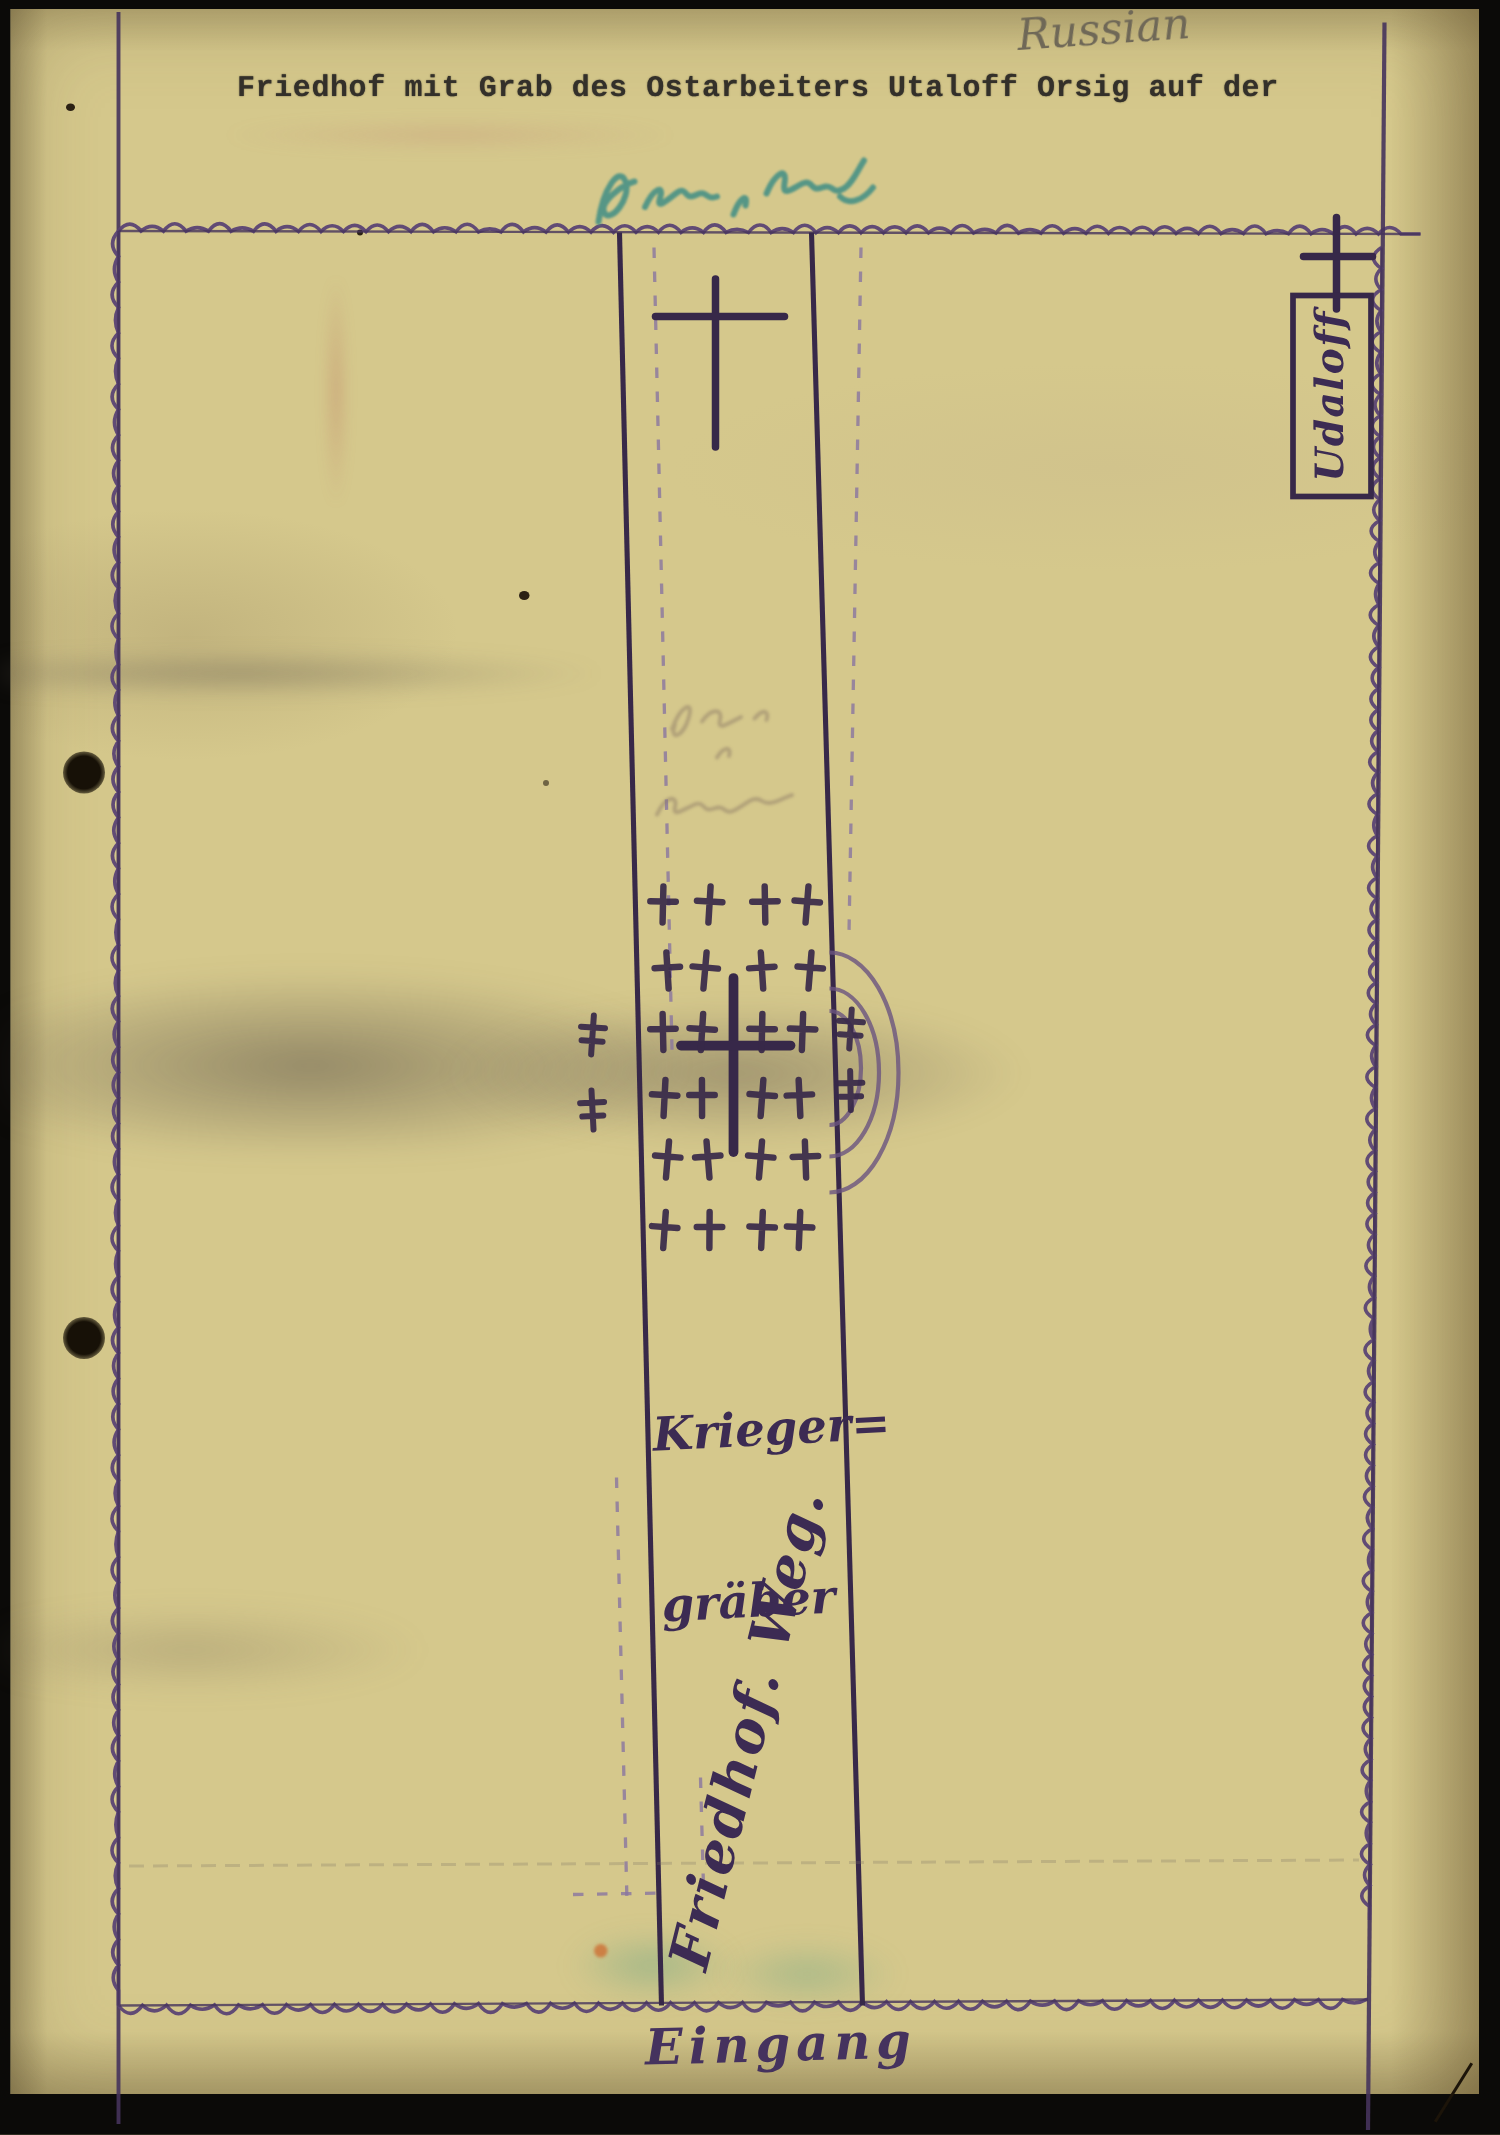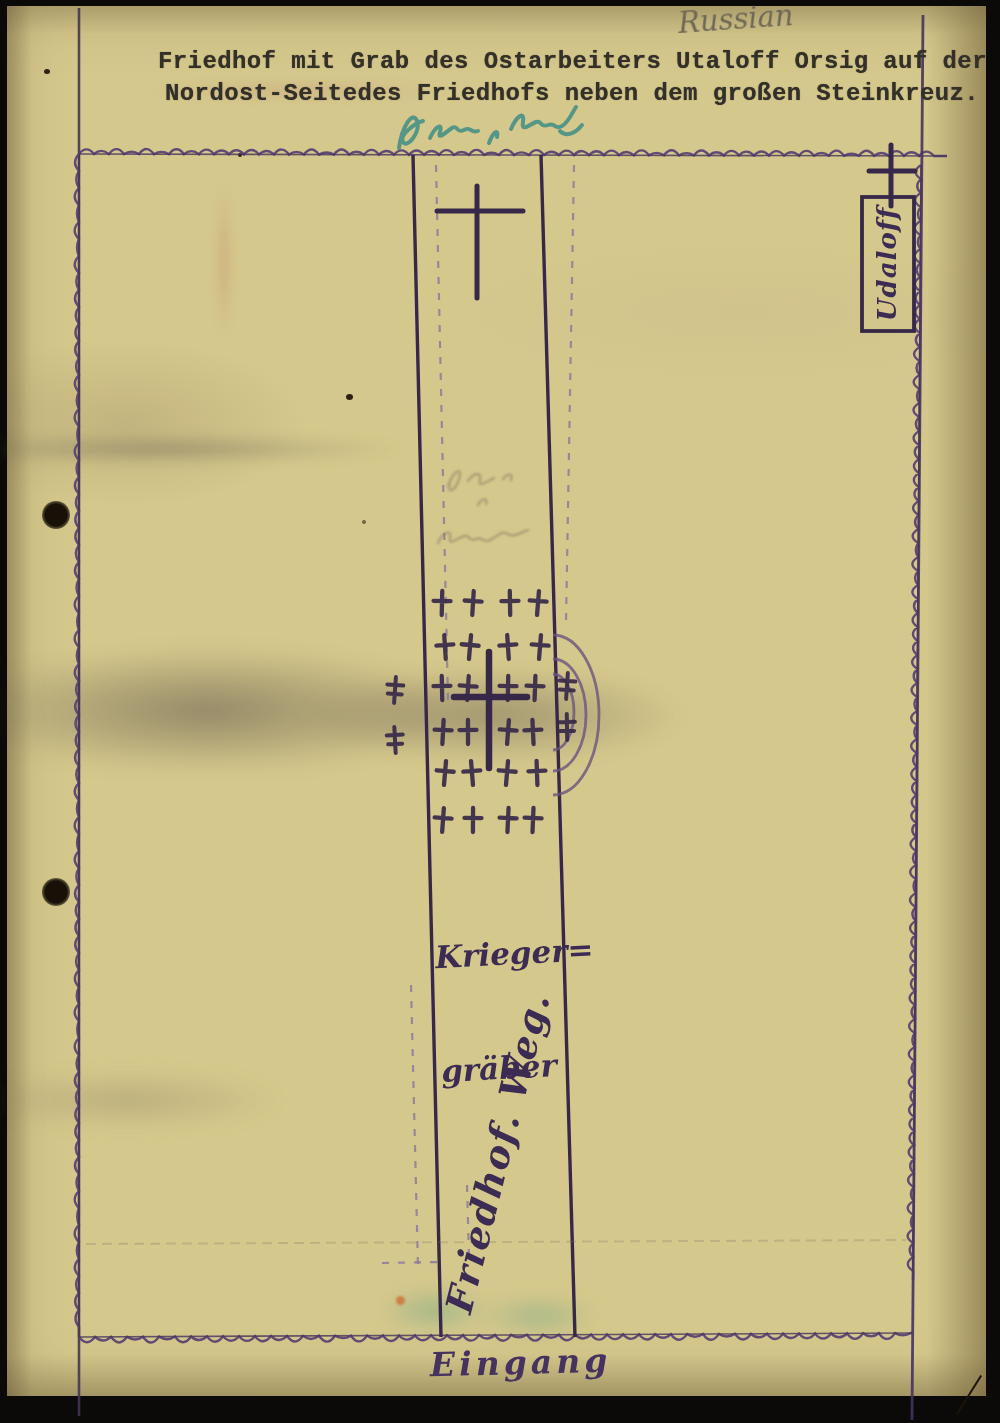"Friedhof mit Grab des Ostarbeiters" .typed { font-size: 24px -> 20px }
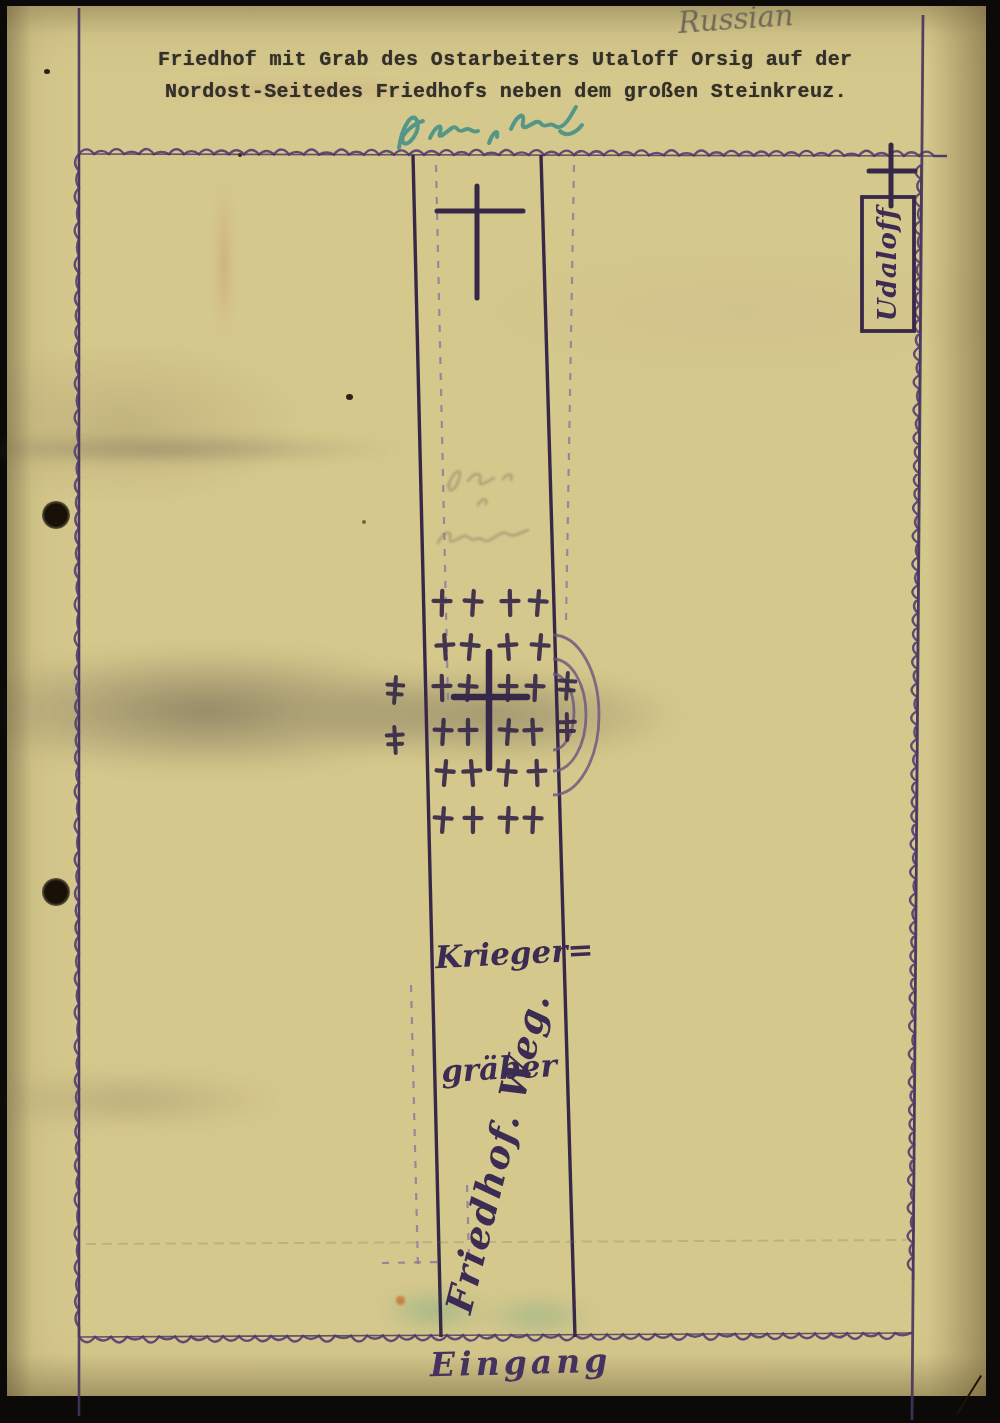"Nordost-Seitedes Friedhofs neben dem" div.txt { html: <div>Nordost-Seitedes Friedhofs neben dem großen Steinkreuz.</div> -> none }
